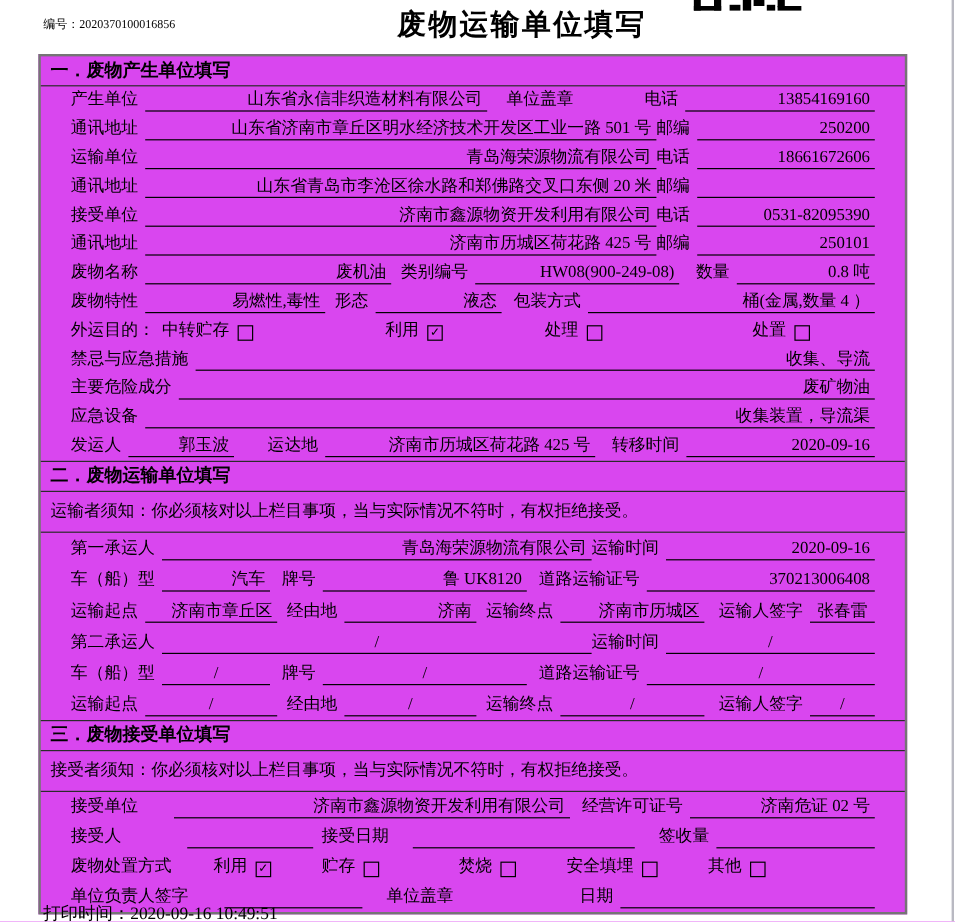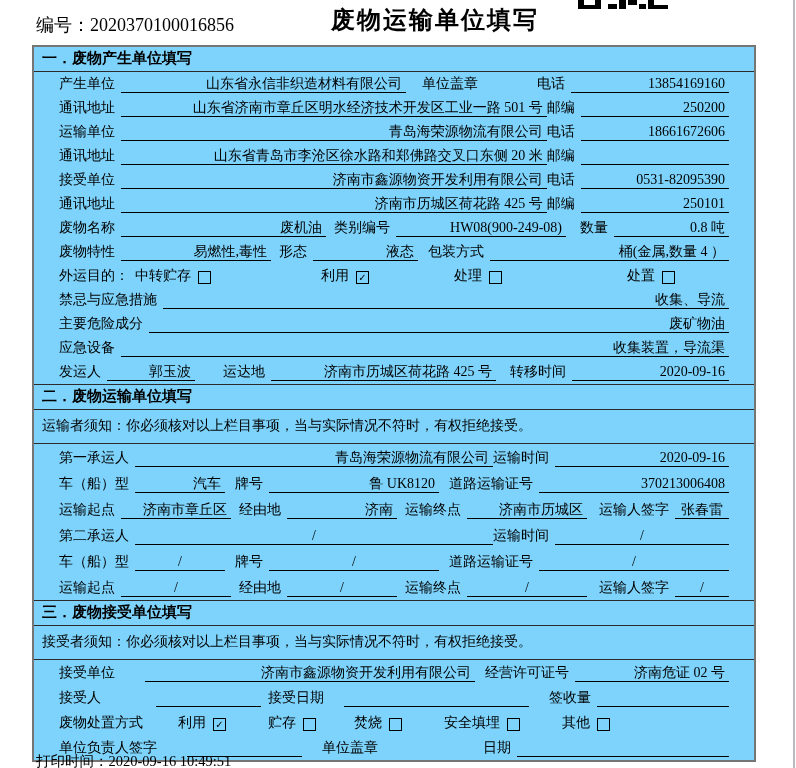"编号：2020370100016856" .doc-no { font-size: 18px -> 10px }
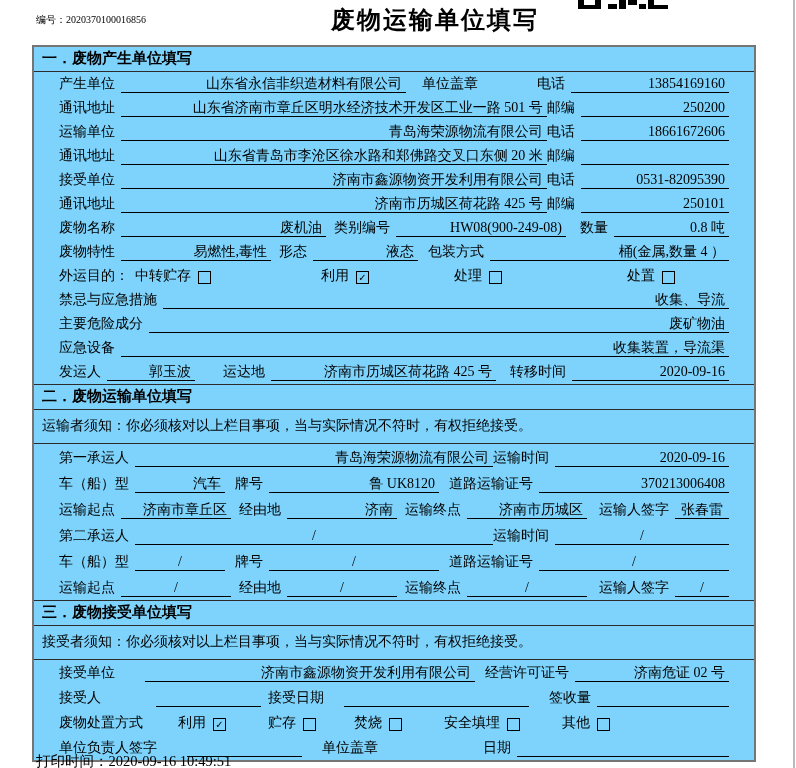"一．废物产生单位填写" .form { background: #7dd3fc -> #d946ef }
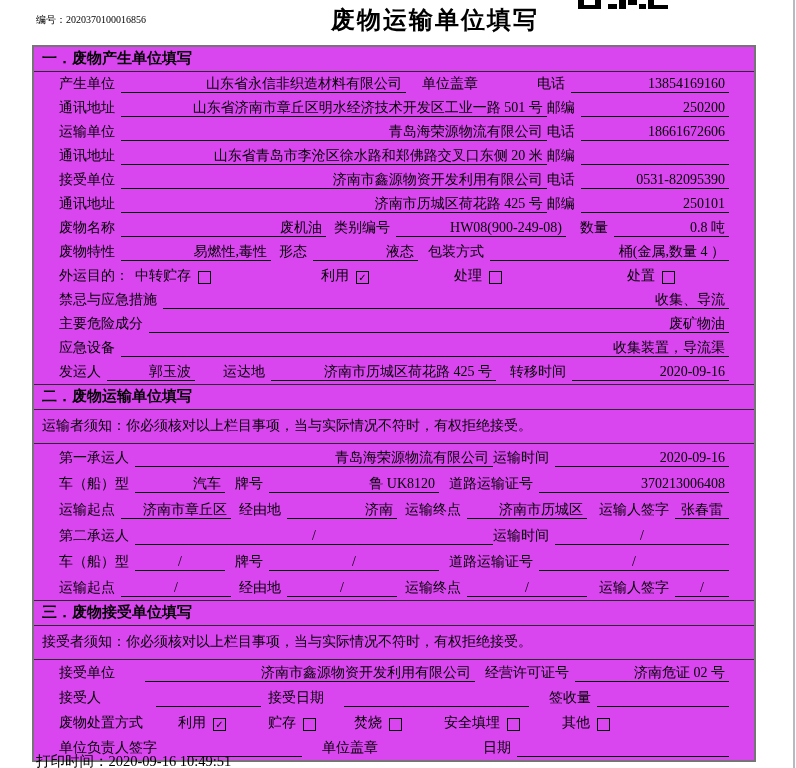"焚烧" span.cb { margin-left: 38px -> 66px }
